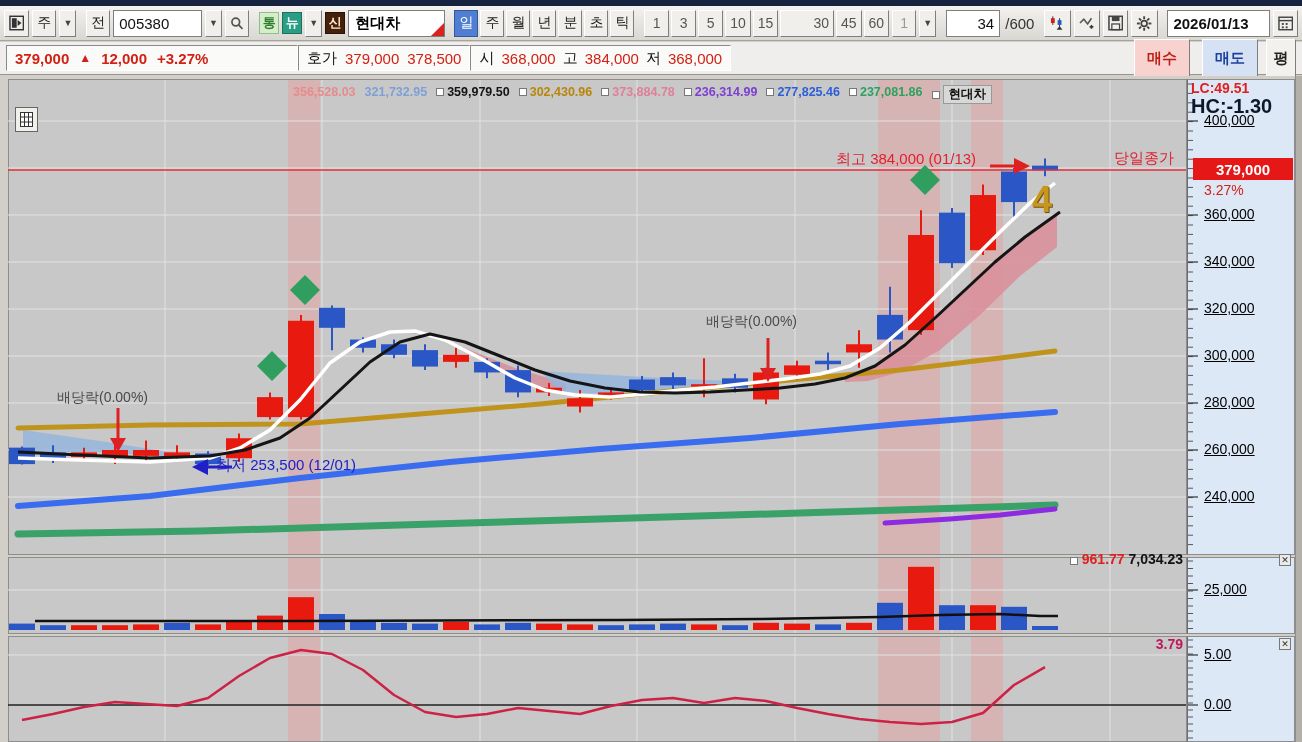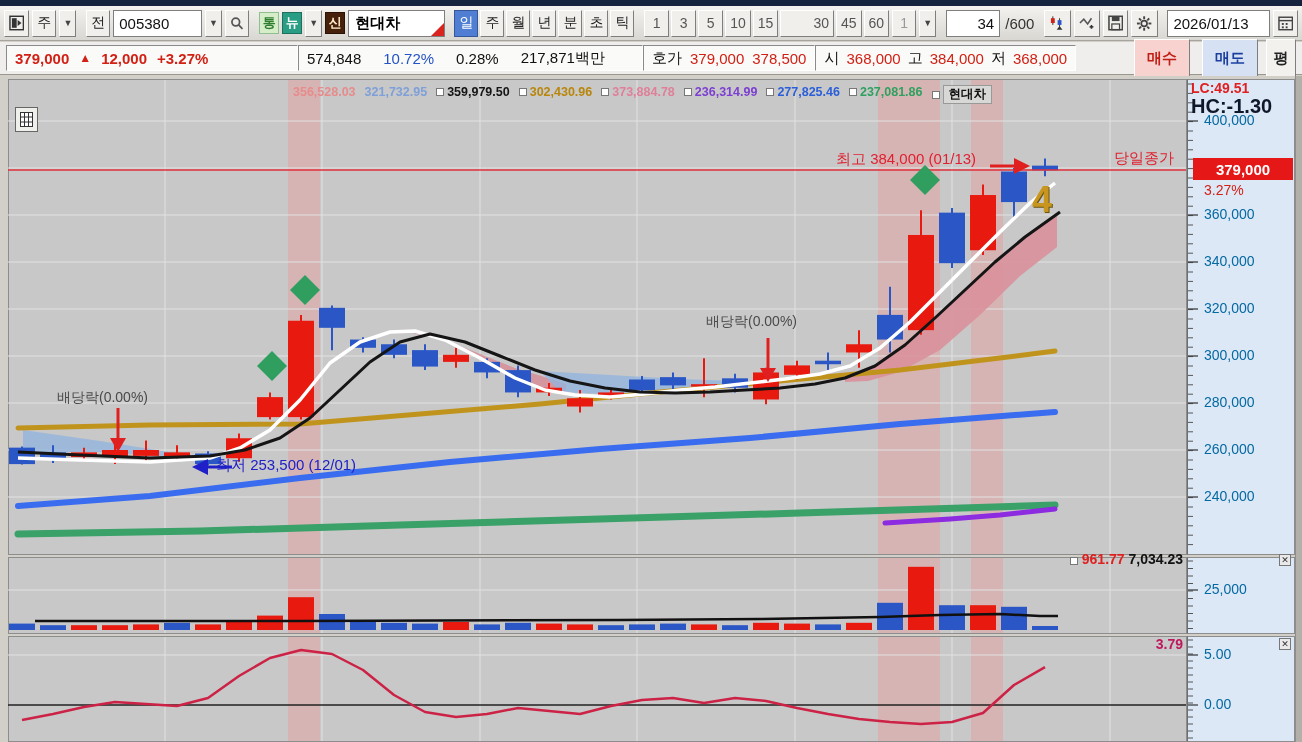"2026/01/13" div.tinput { font-weight: none -> bold }
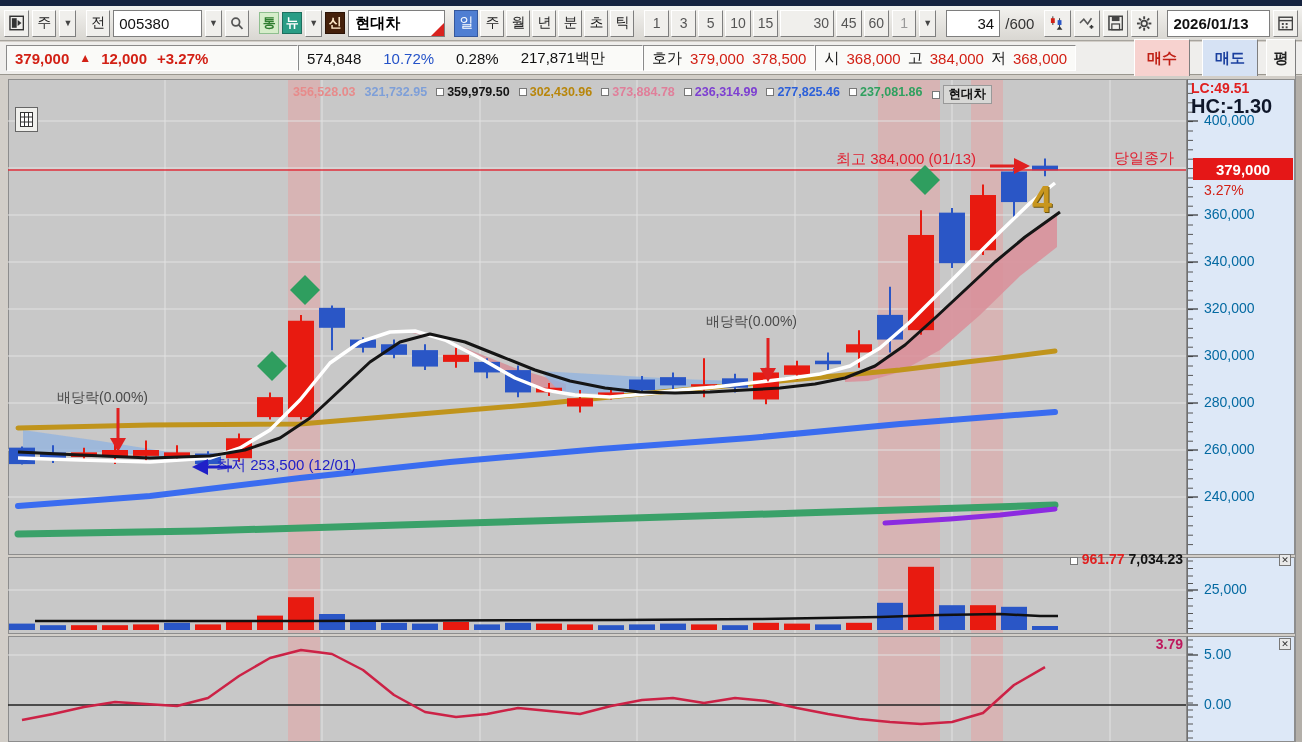"574,848" div.ifield { html: <div> <span>574,848</span> <span>10.72%</span> <span>0.28%</span> <span>217,871백만</span> </div> -> none }
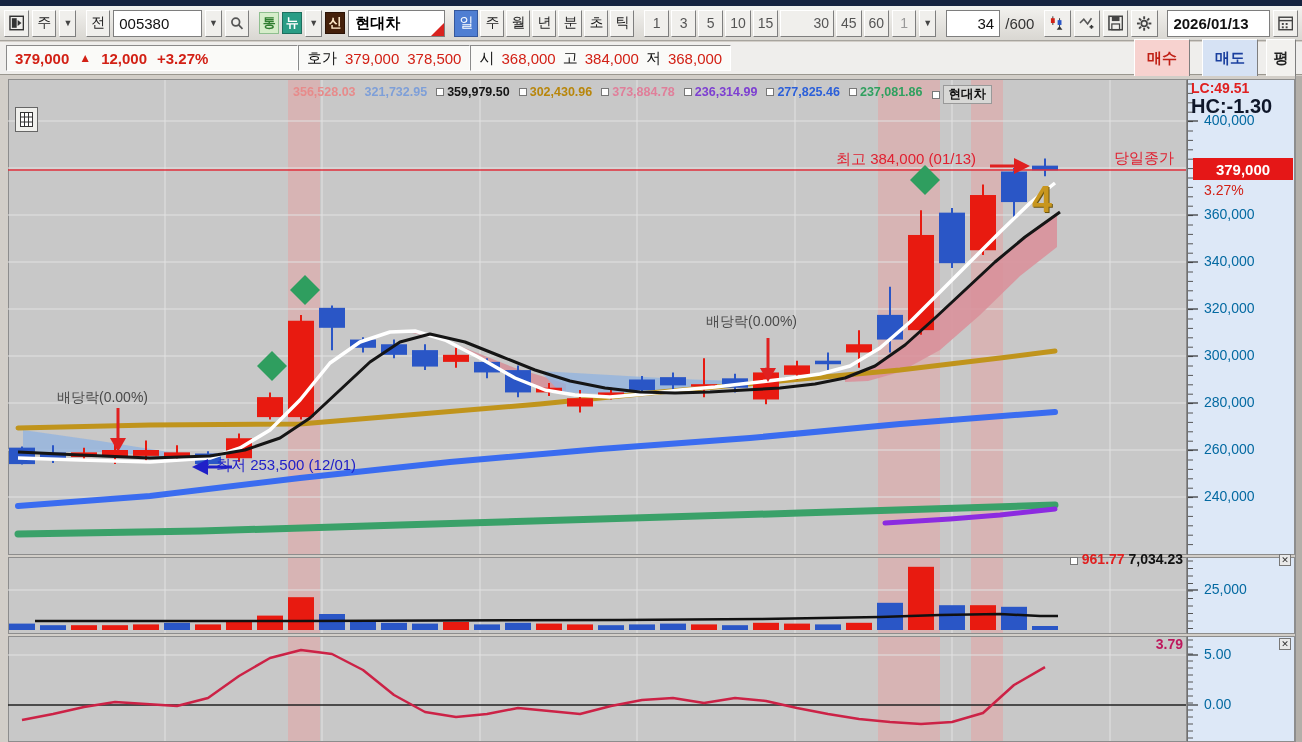"400,000" .ticklabel { color: #0369a1 -> #000000; text-decoration: none -> underline }
